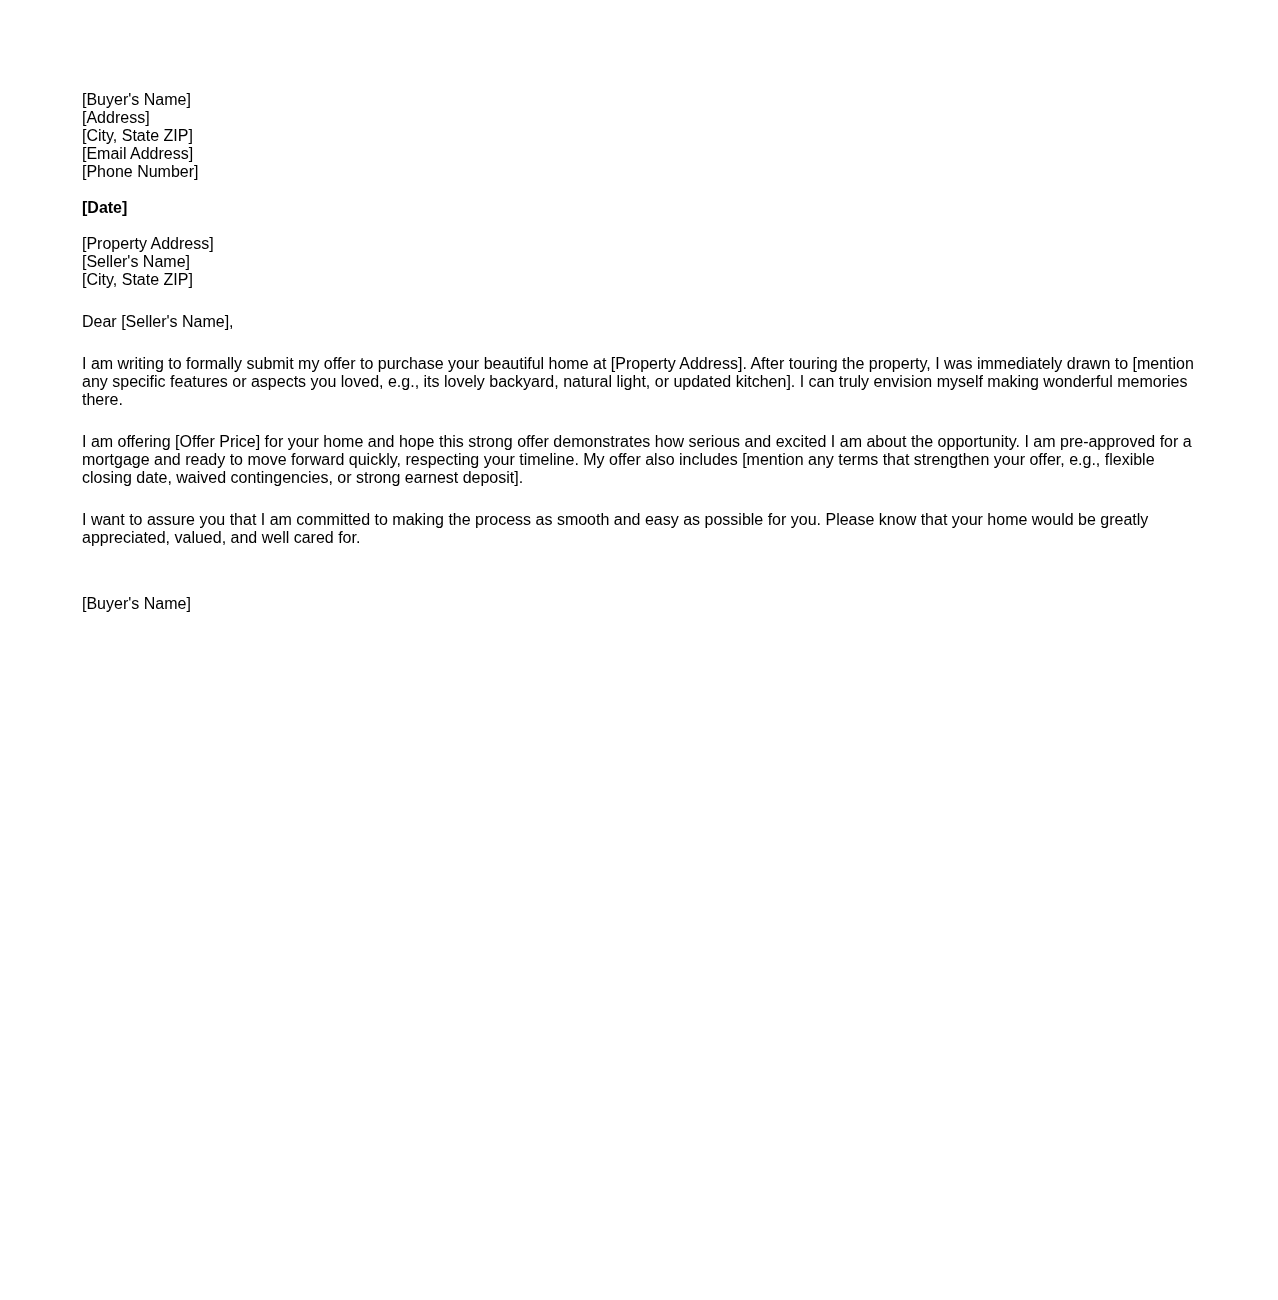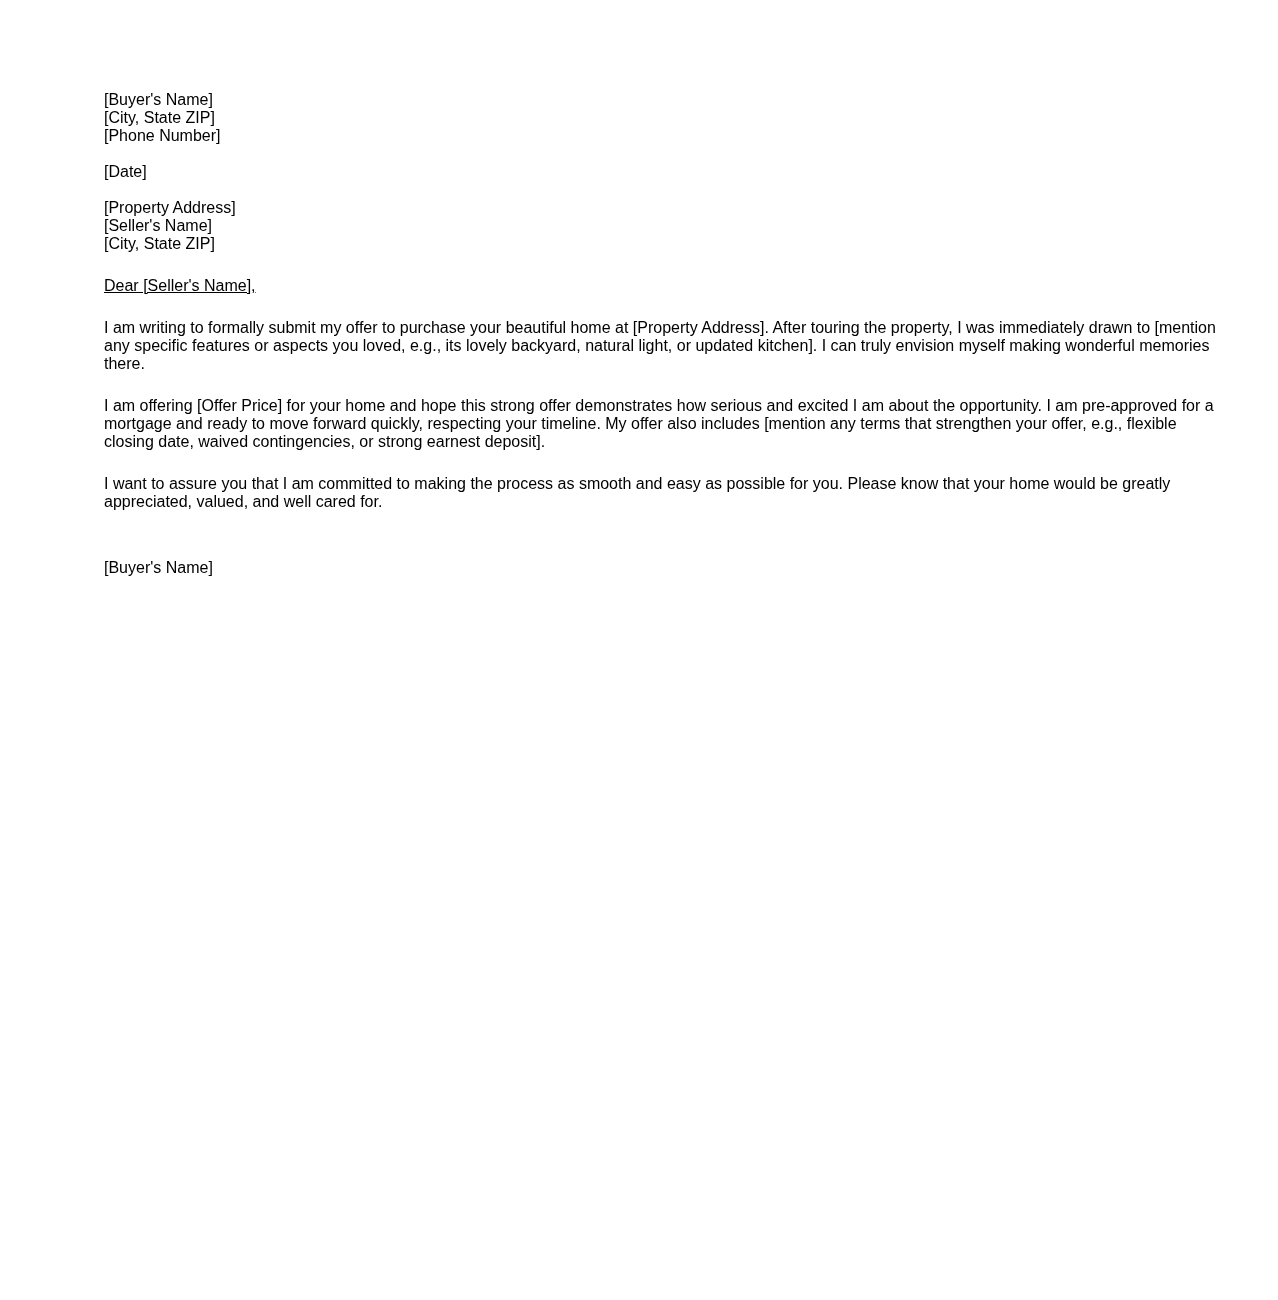"[Buyer's Name]" .letter { margin-left: 22px -> none }
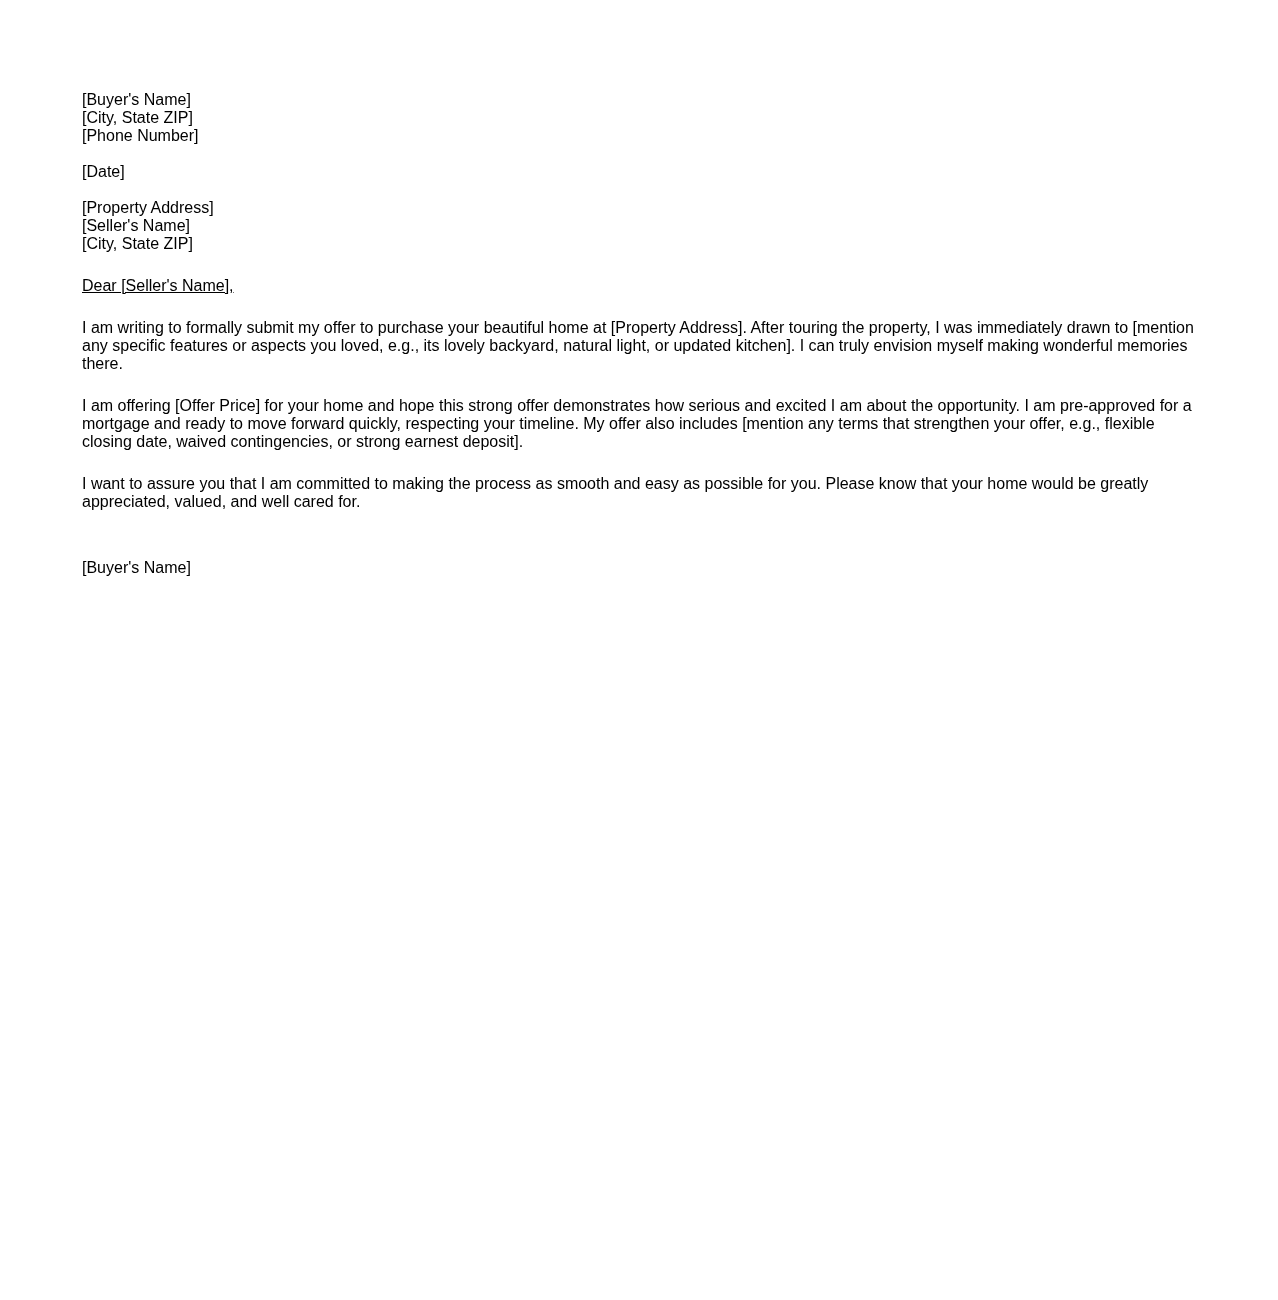"[Address]" span.block-line { html: none -> <span>[Address]</span> }
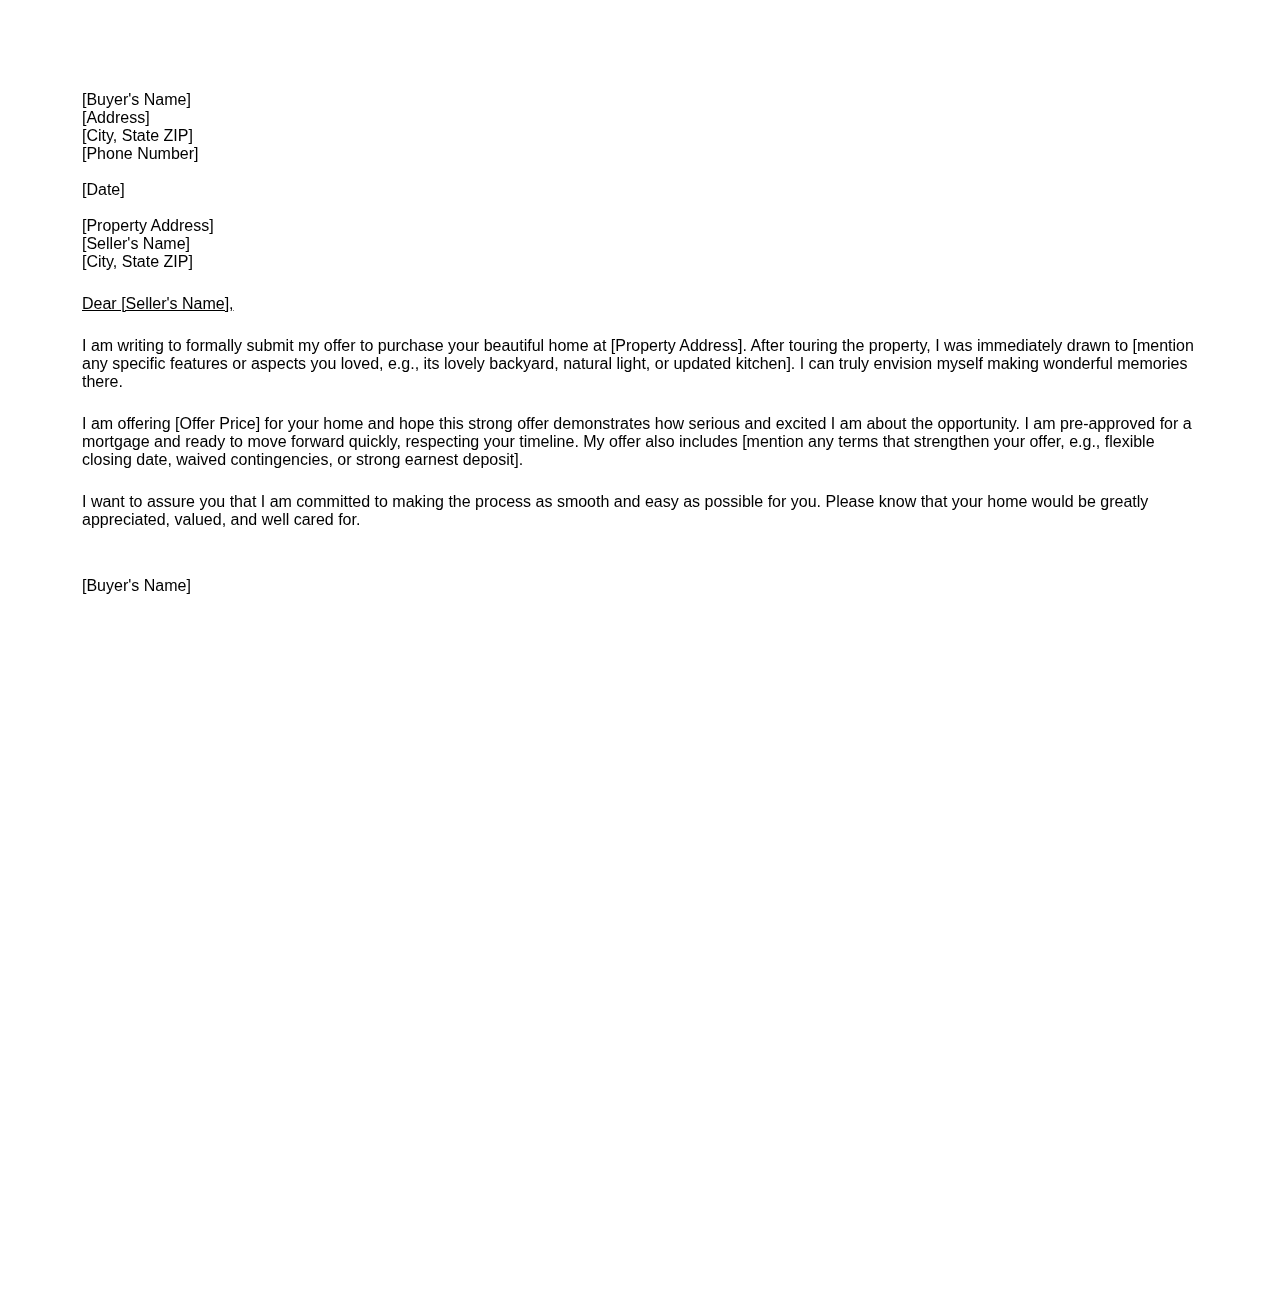"[Email Address]" span.block-line { html: none -> <span>[Email Address]</span> }
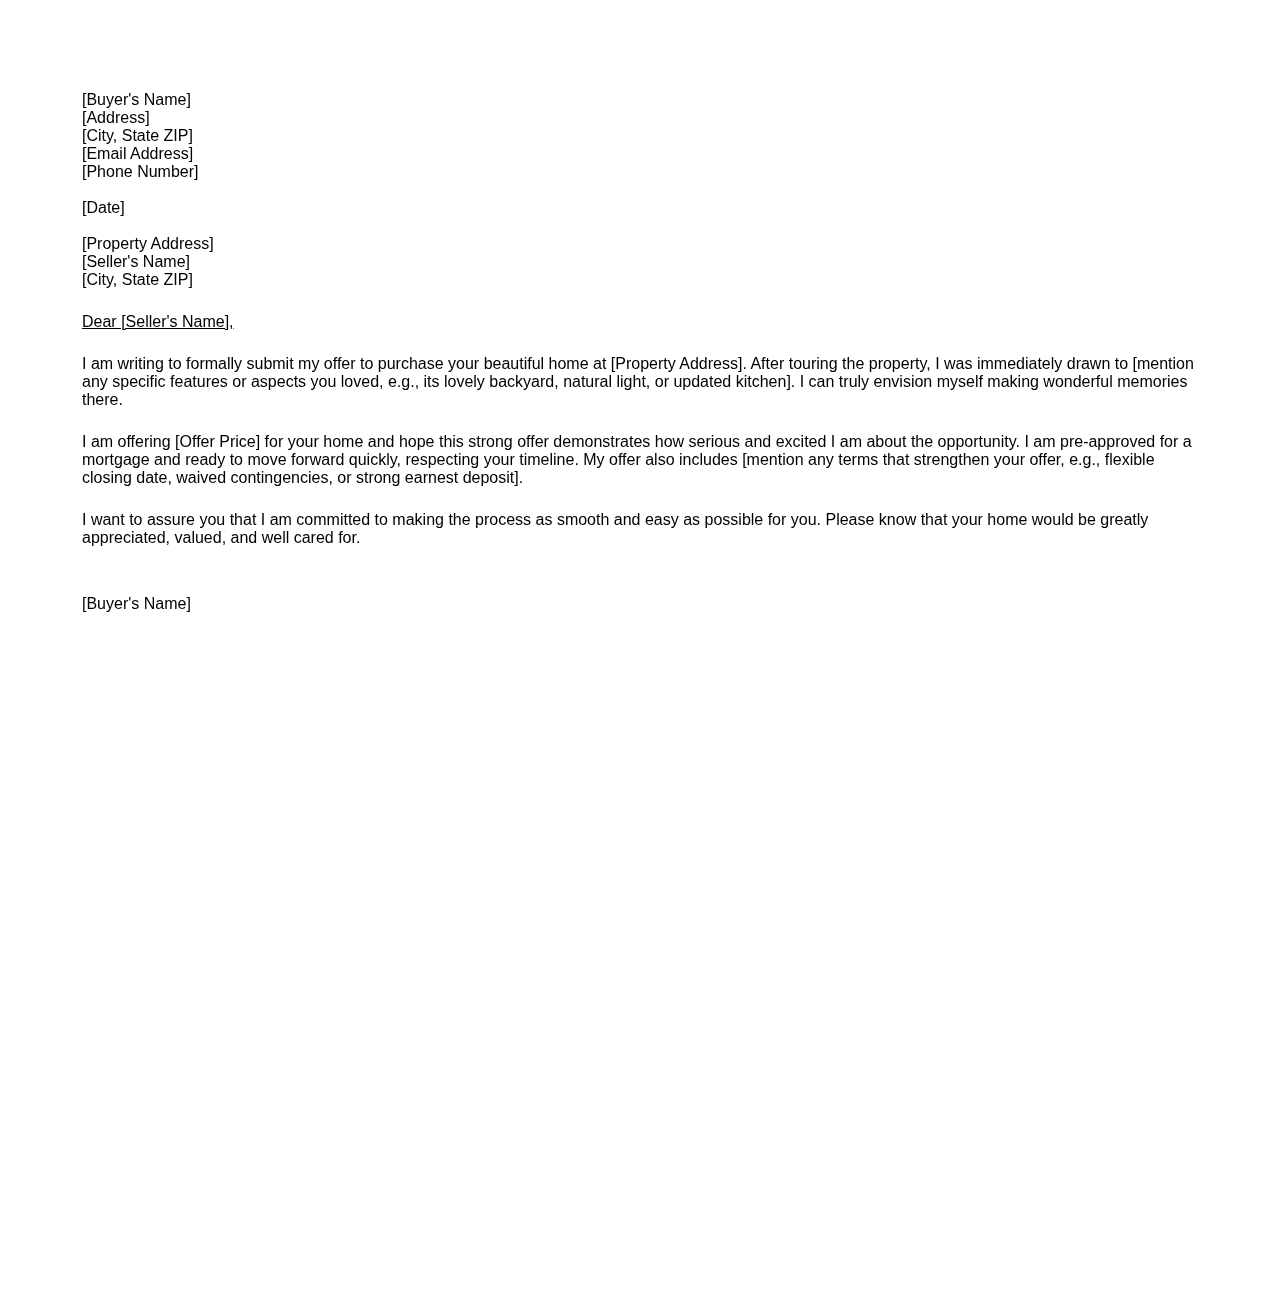"[Date]" .date { font-weight: none -> bold }
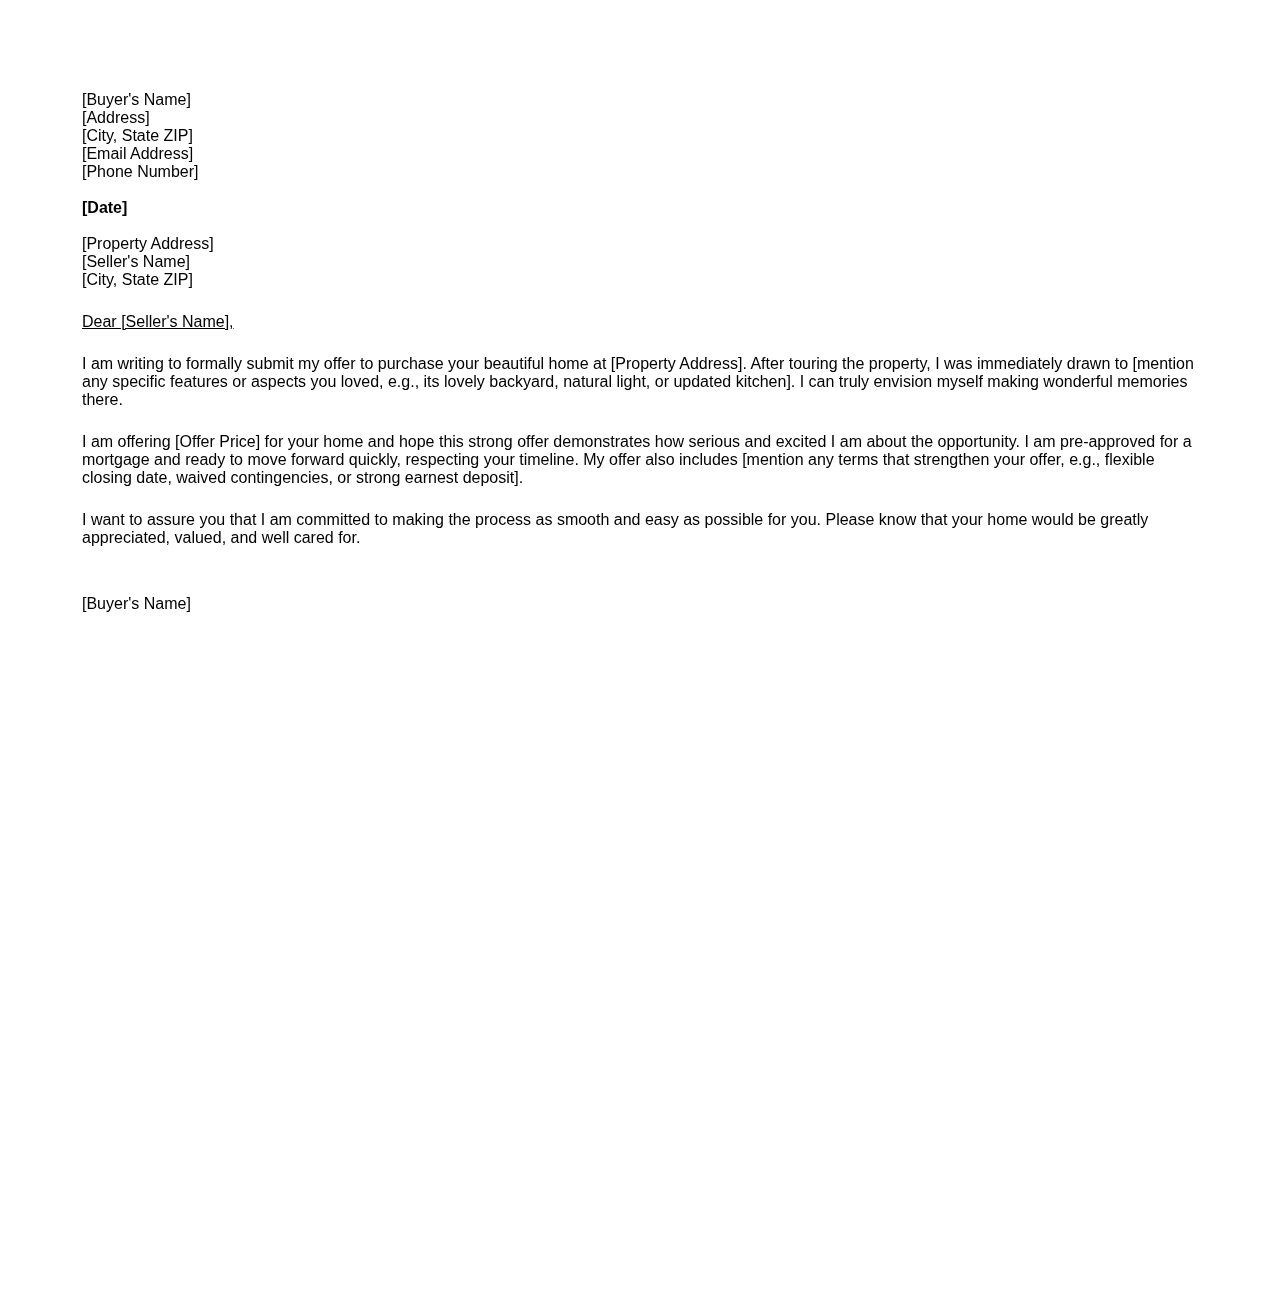"Dear [Seller's Name]," .salutation { text-decoration: underline -> none }
